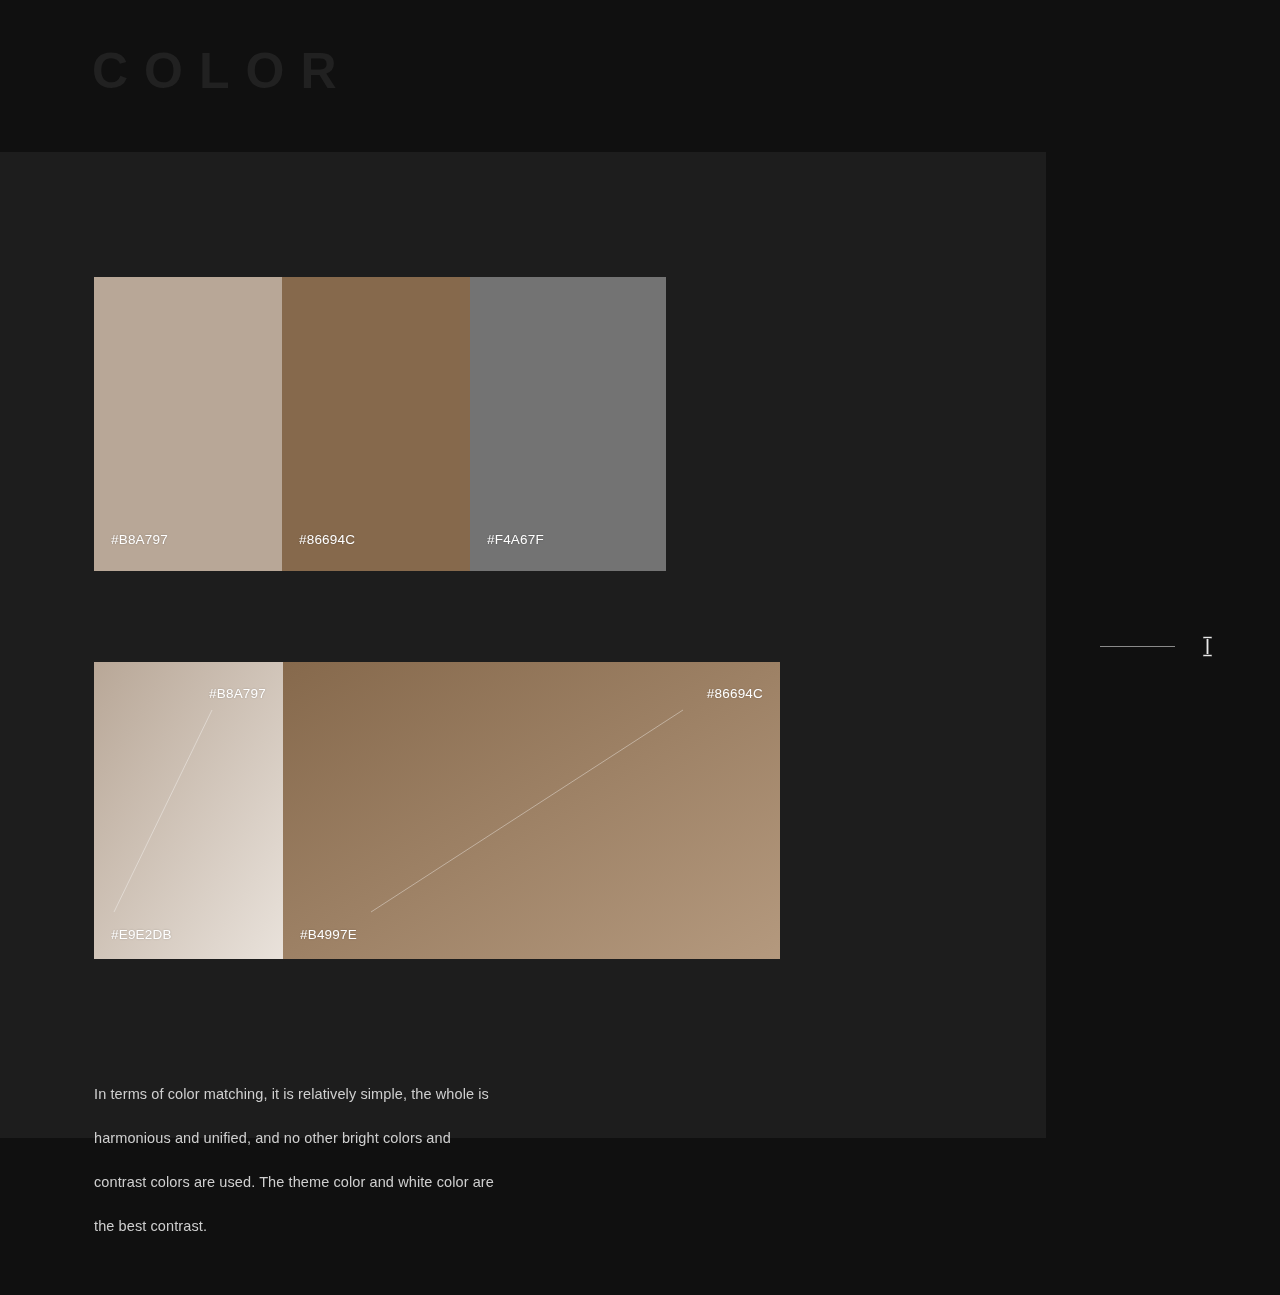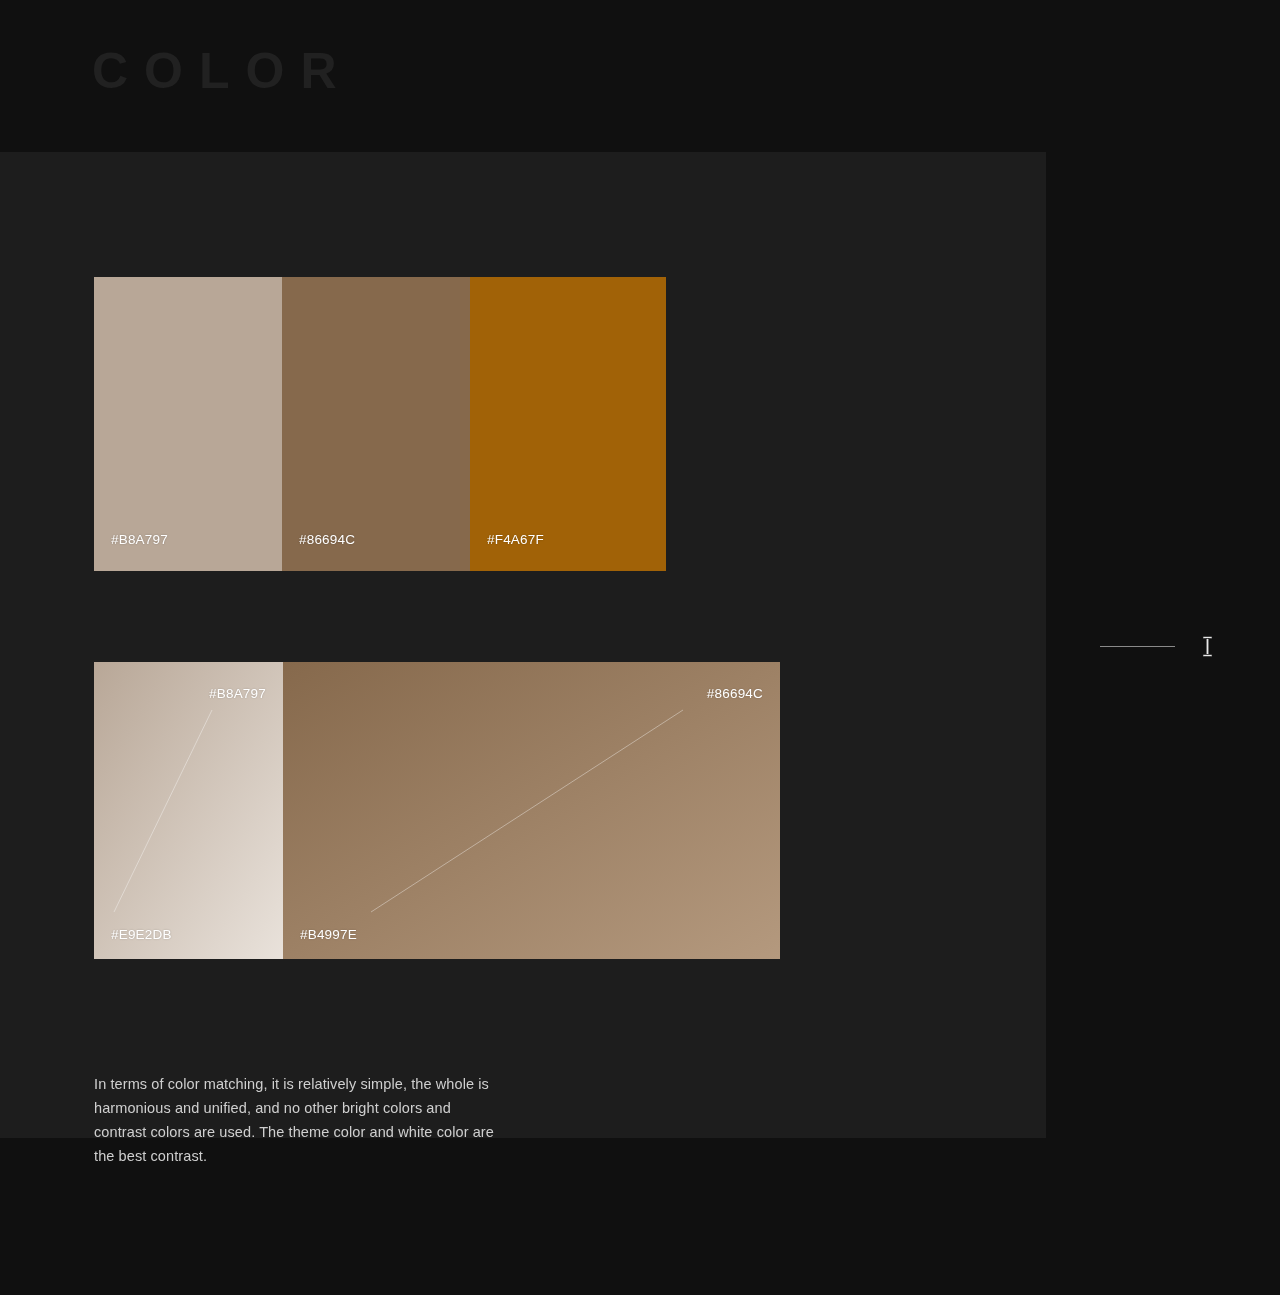"#F4A67F" div.swatch { background: #a16207 -> #737373 }
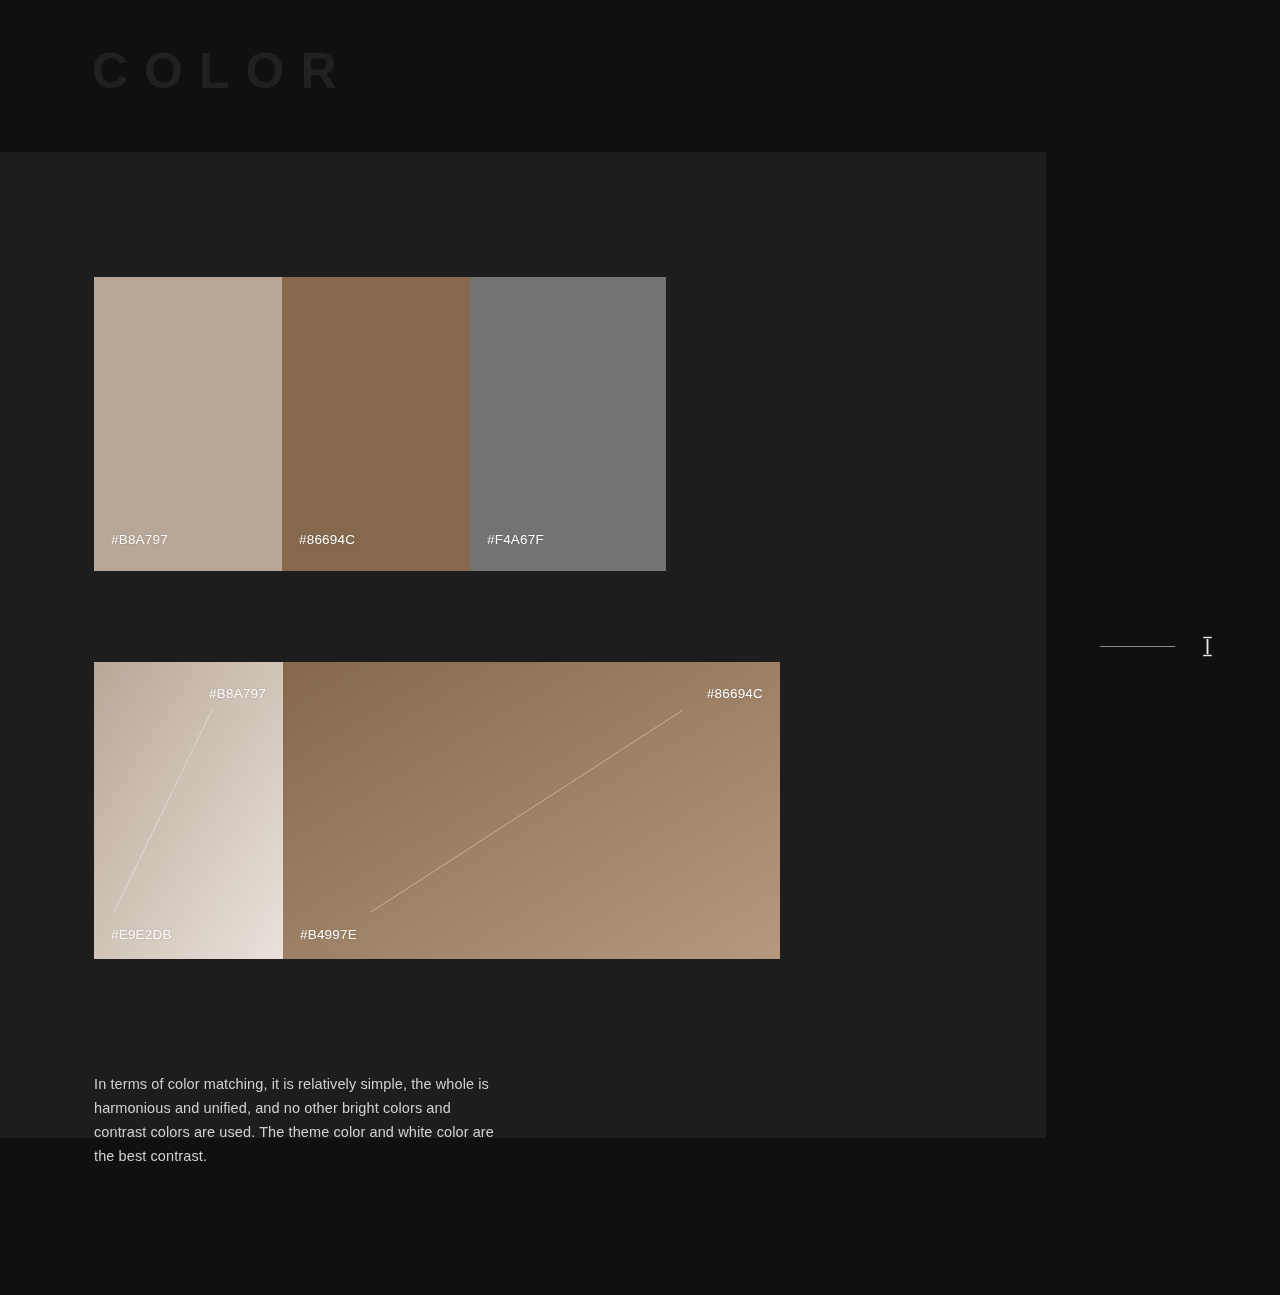"In terms of color matching," .description { line-height: 24px -> 44px }
